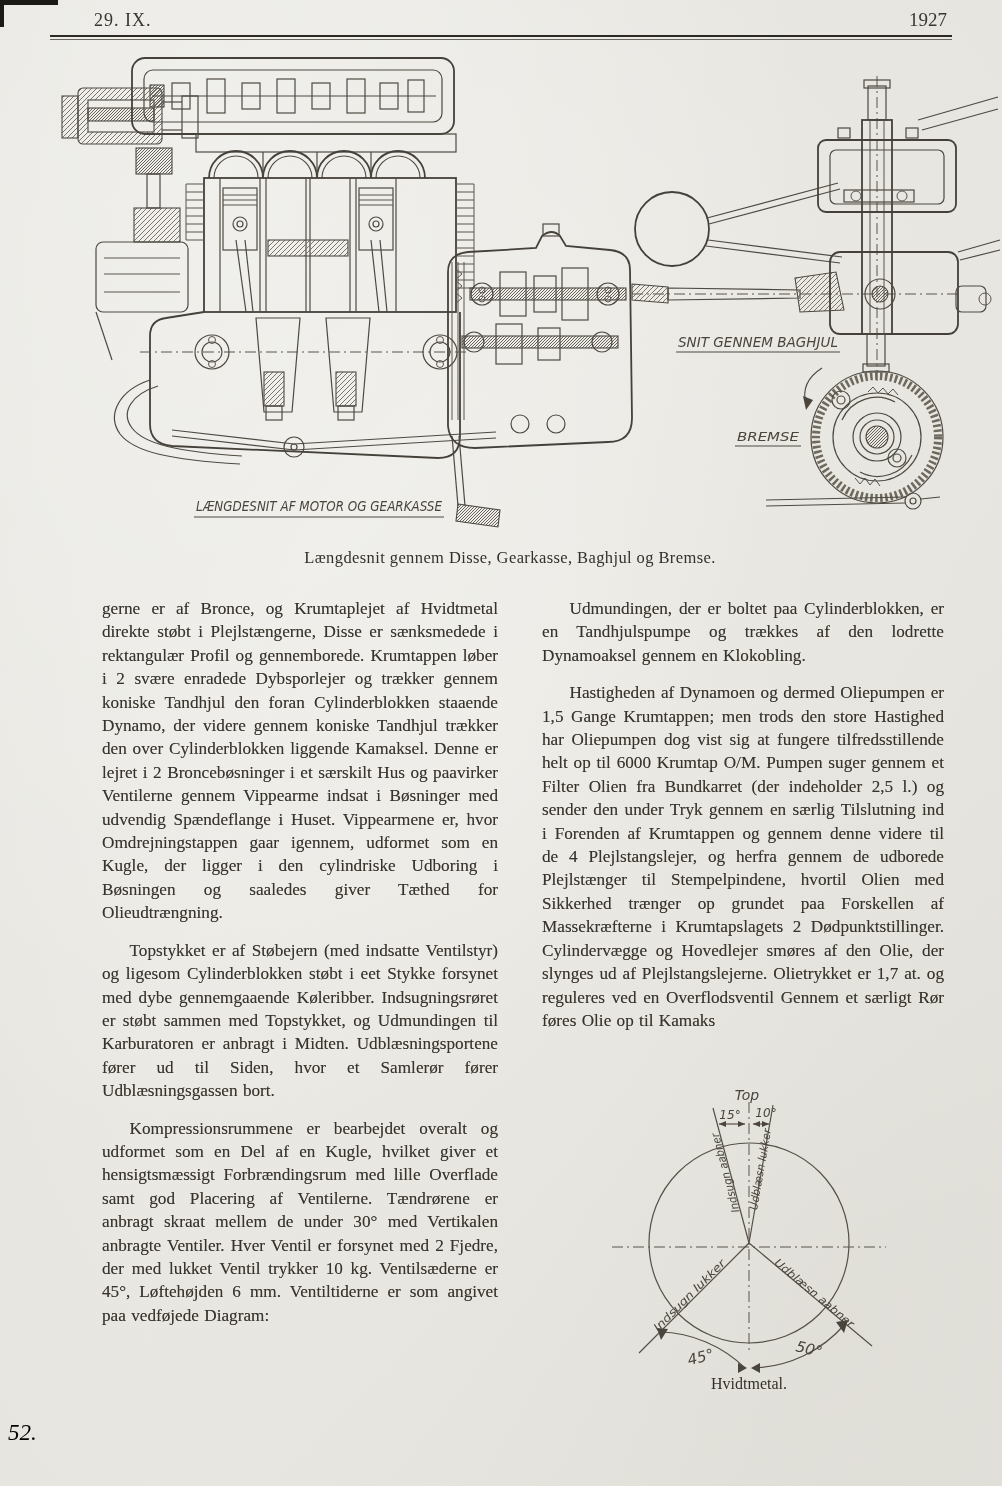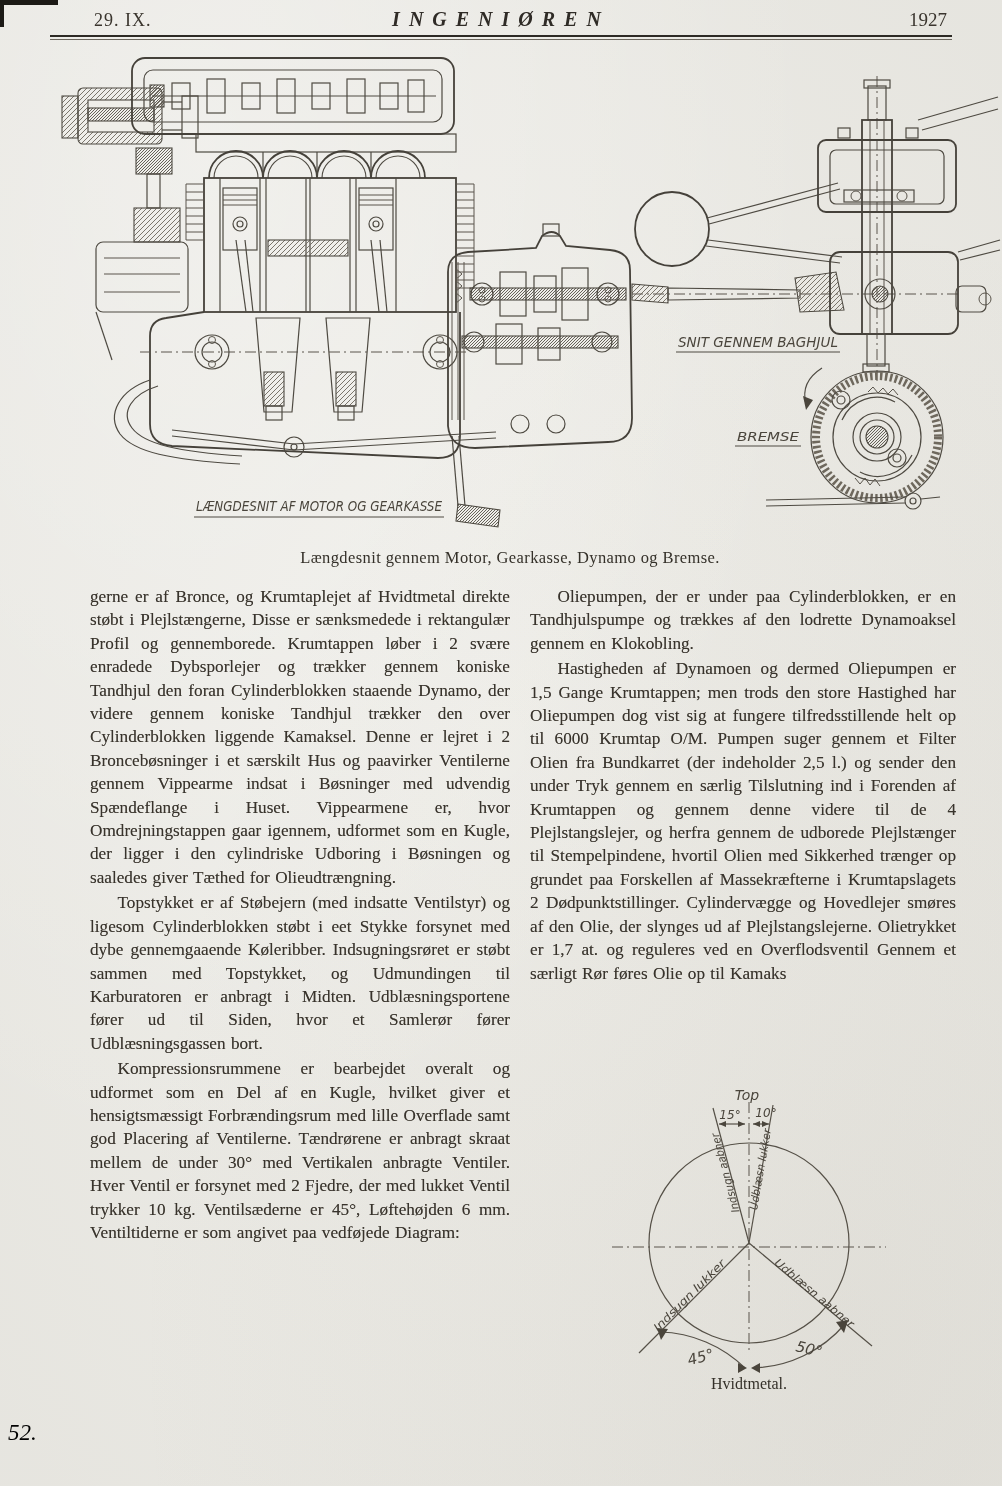"INGENIØREN" div.hdr-title { html: <div>INGENIØREN</div> -> none }
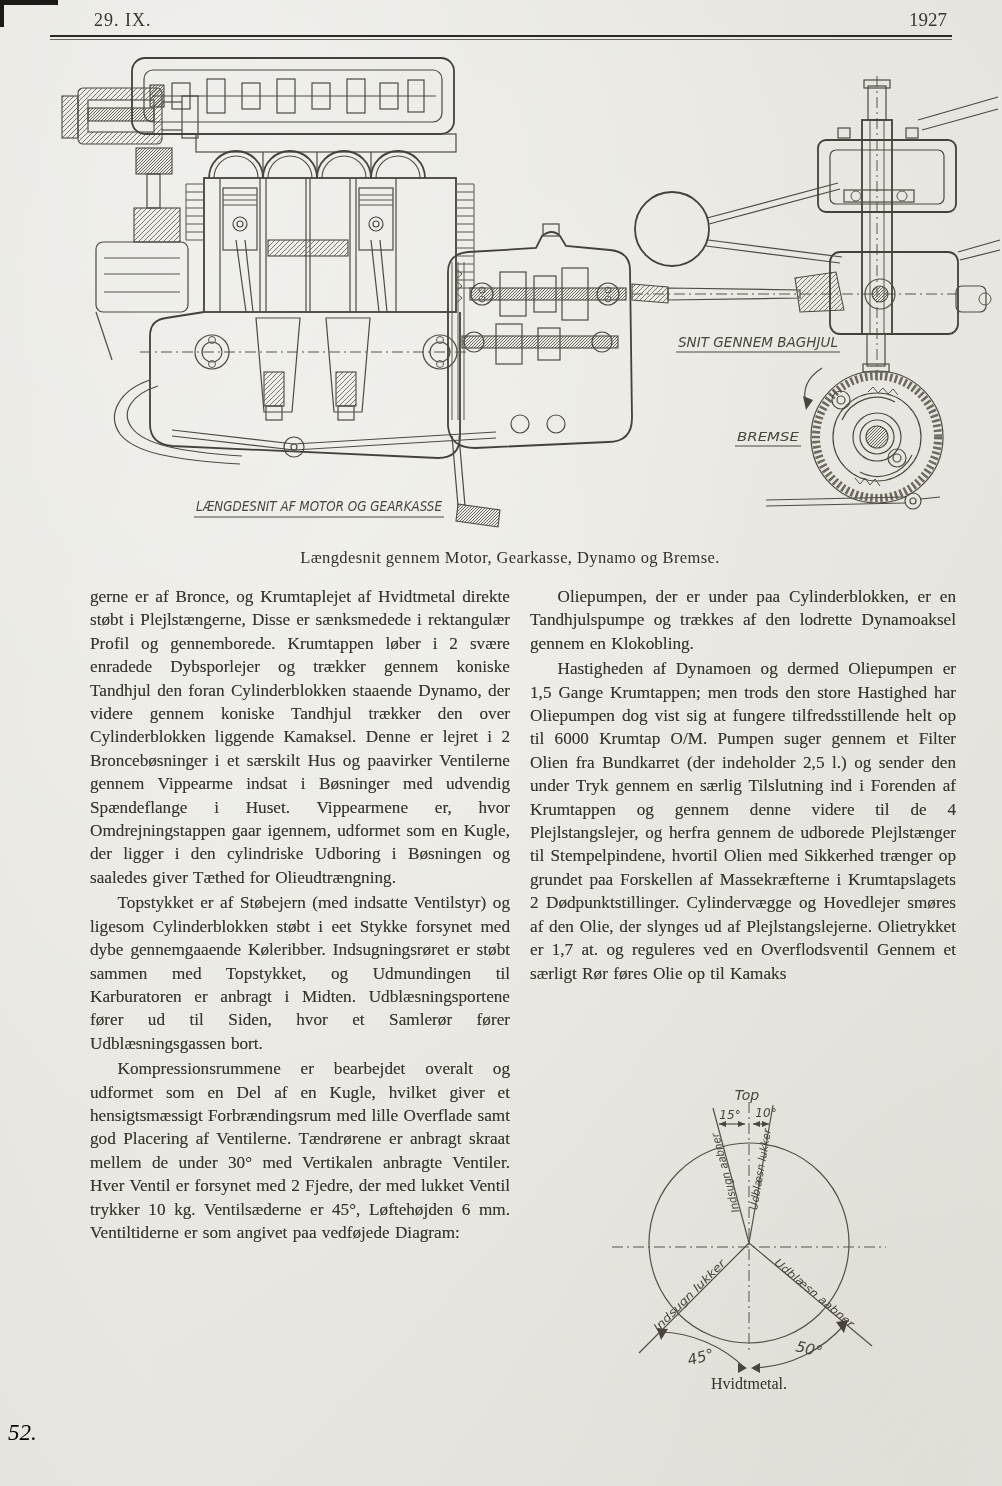"Længdesnit gennem Motor, Gearkasse," div.fig-caption { text: Motor, Gearkasse, Dynamo -> Disse, Gearkasse, Baghjul }
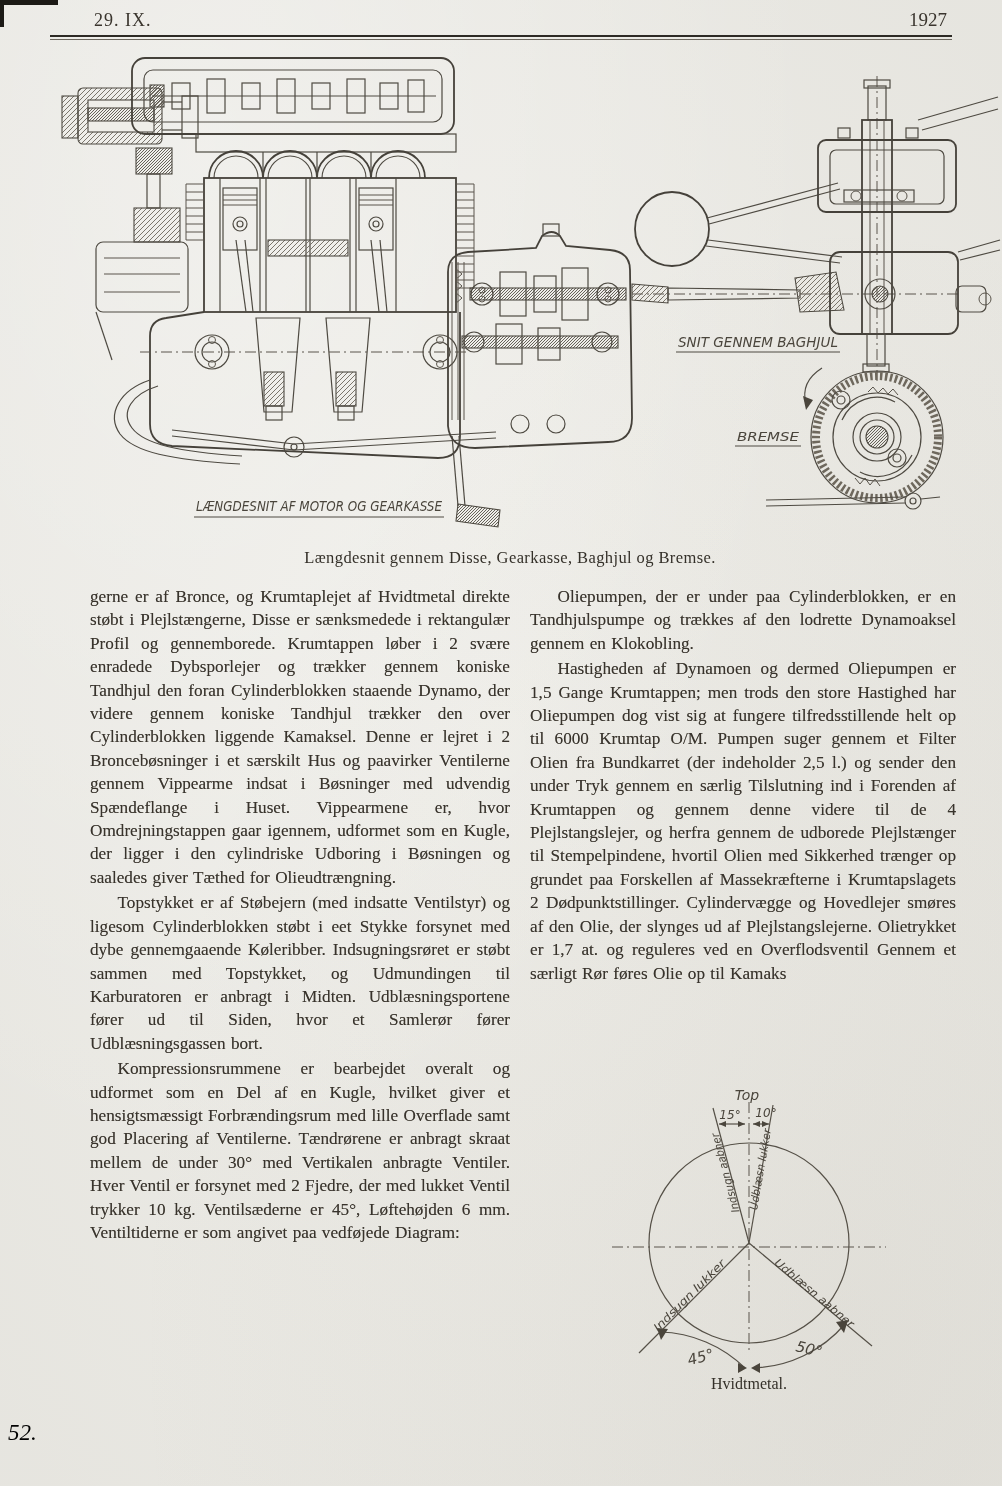"gerne er af Bronce, og" .col p { margin: 2px -> 14px }
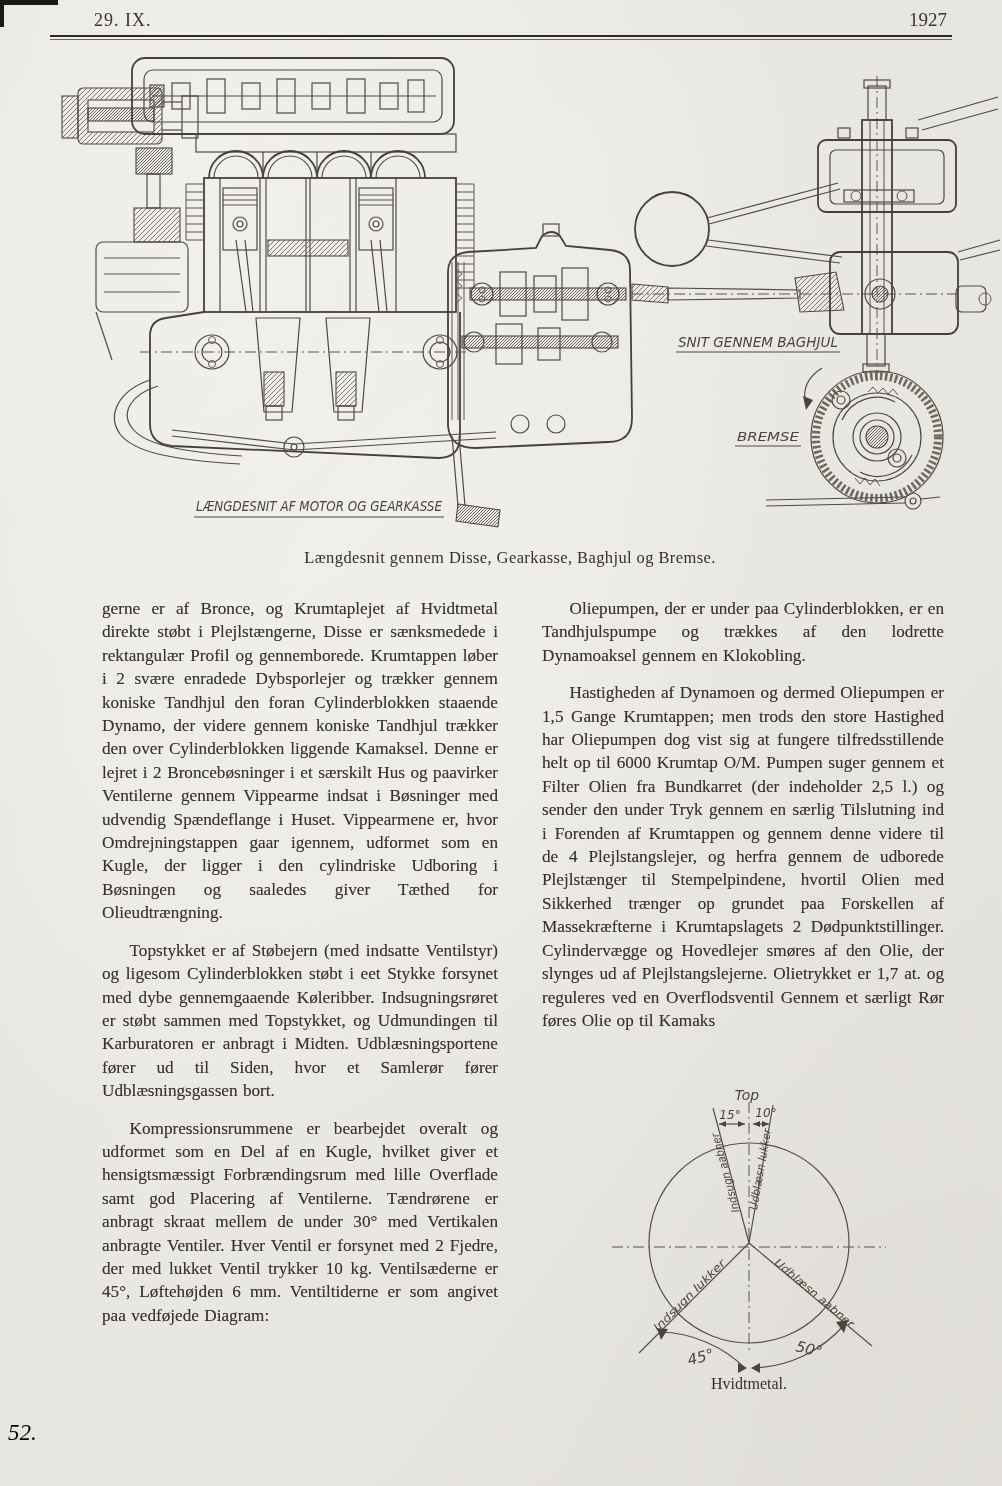"Oliepumpen, der er under paa" p.ind { text: Oliepumpen, der er under -> Udmundingen, der er boltet }
